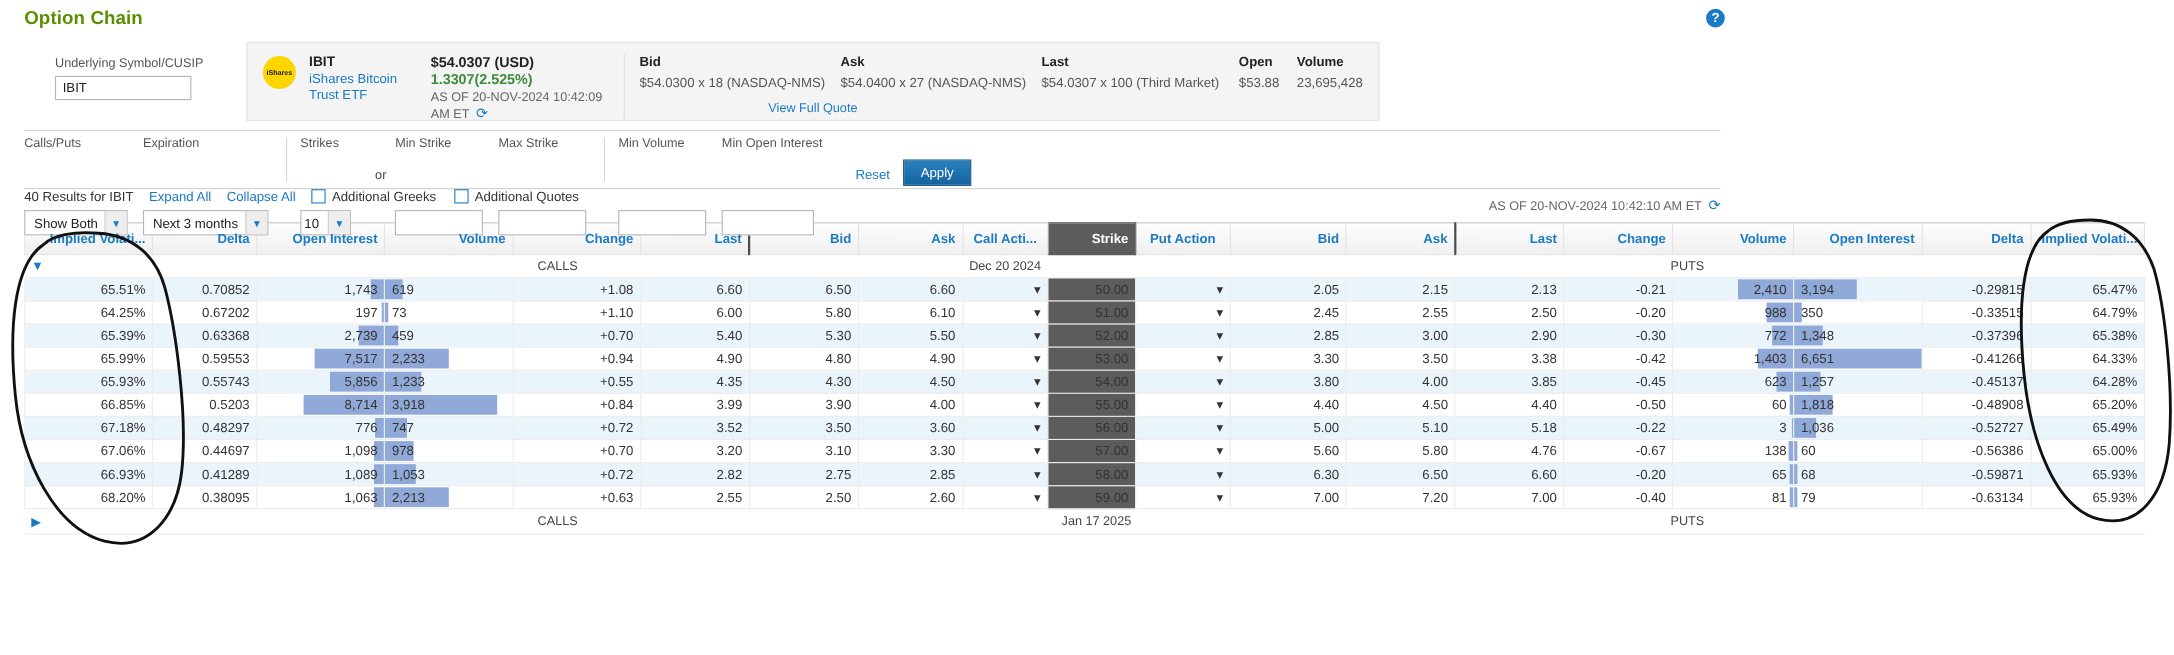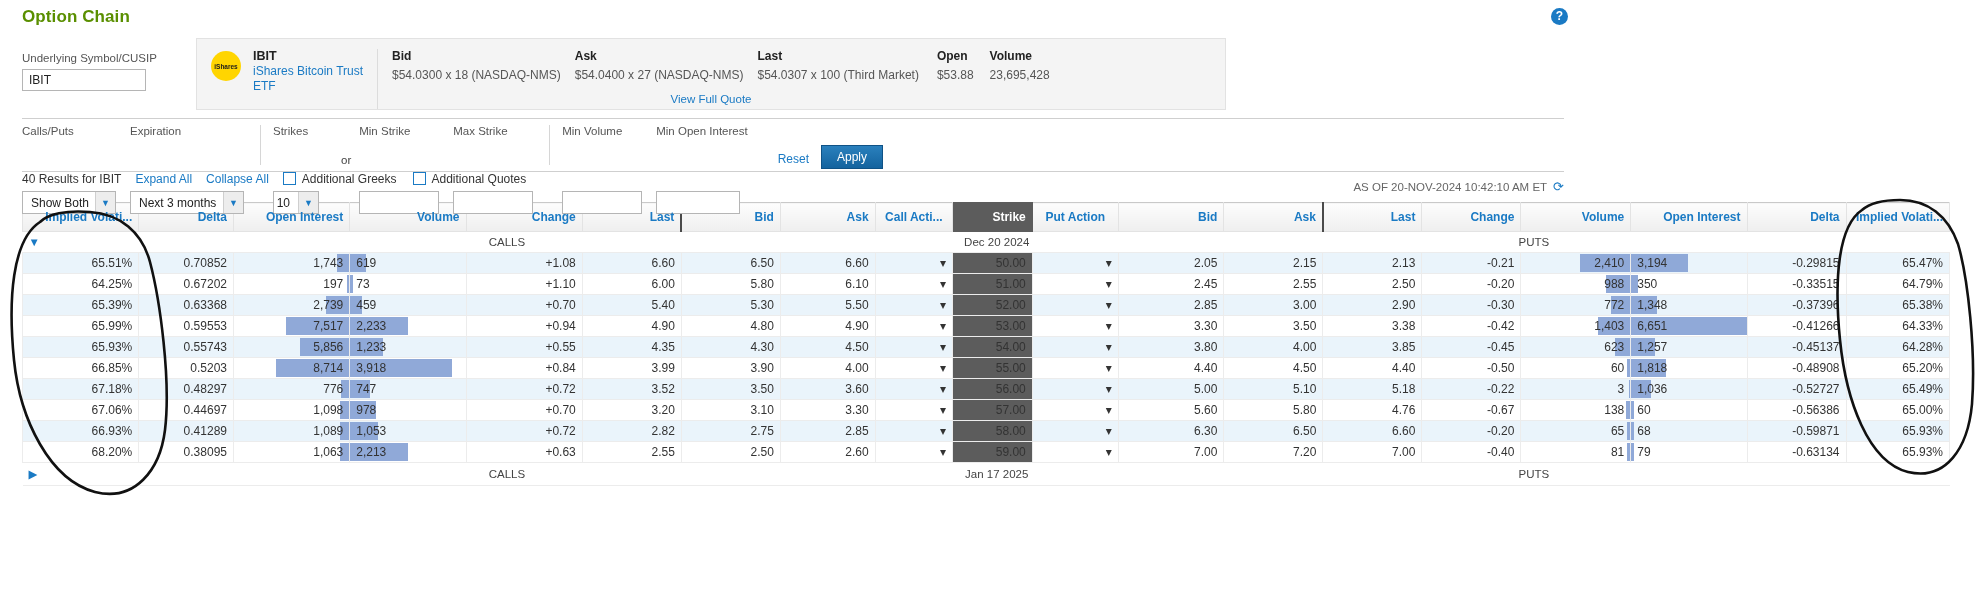"Underlying Symbol/CUSIP" .toprow { margin-left: none -> 28px }
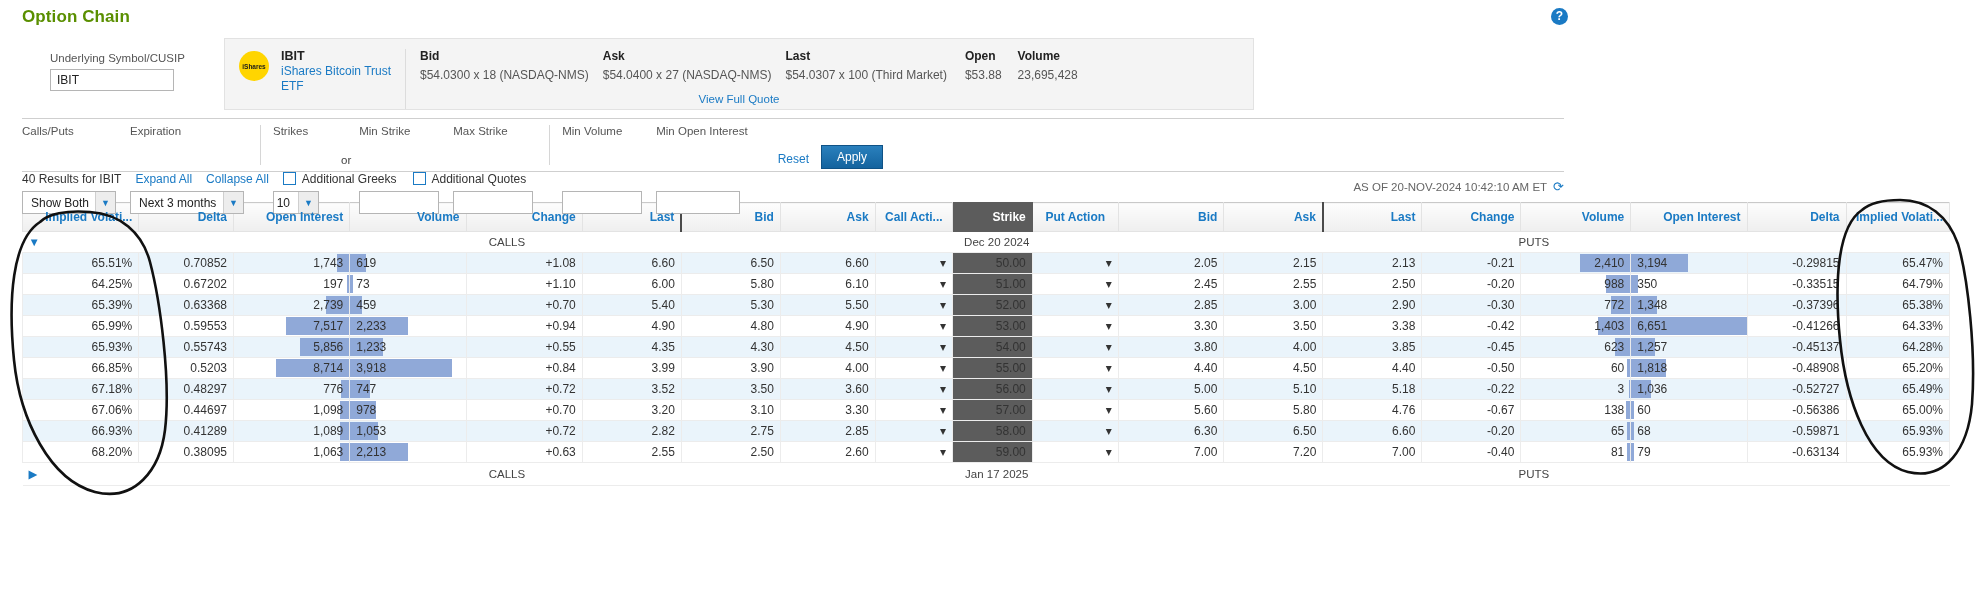"$54.0307 (USD) 1.3307(2.525%)" div.qprice { html: none -> <div> <div> <span>$54.0307 (USD)</span> <span>1.3307(2.525%)</span> </div> <div> <span>AS OF 20-NOV-2024 10:42:09 AM ET</span> <span>⟳</span> </div> </div> }
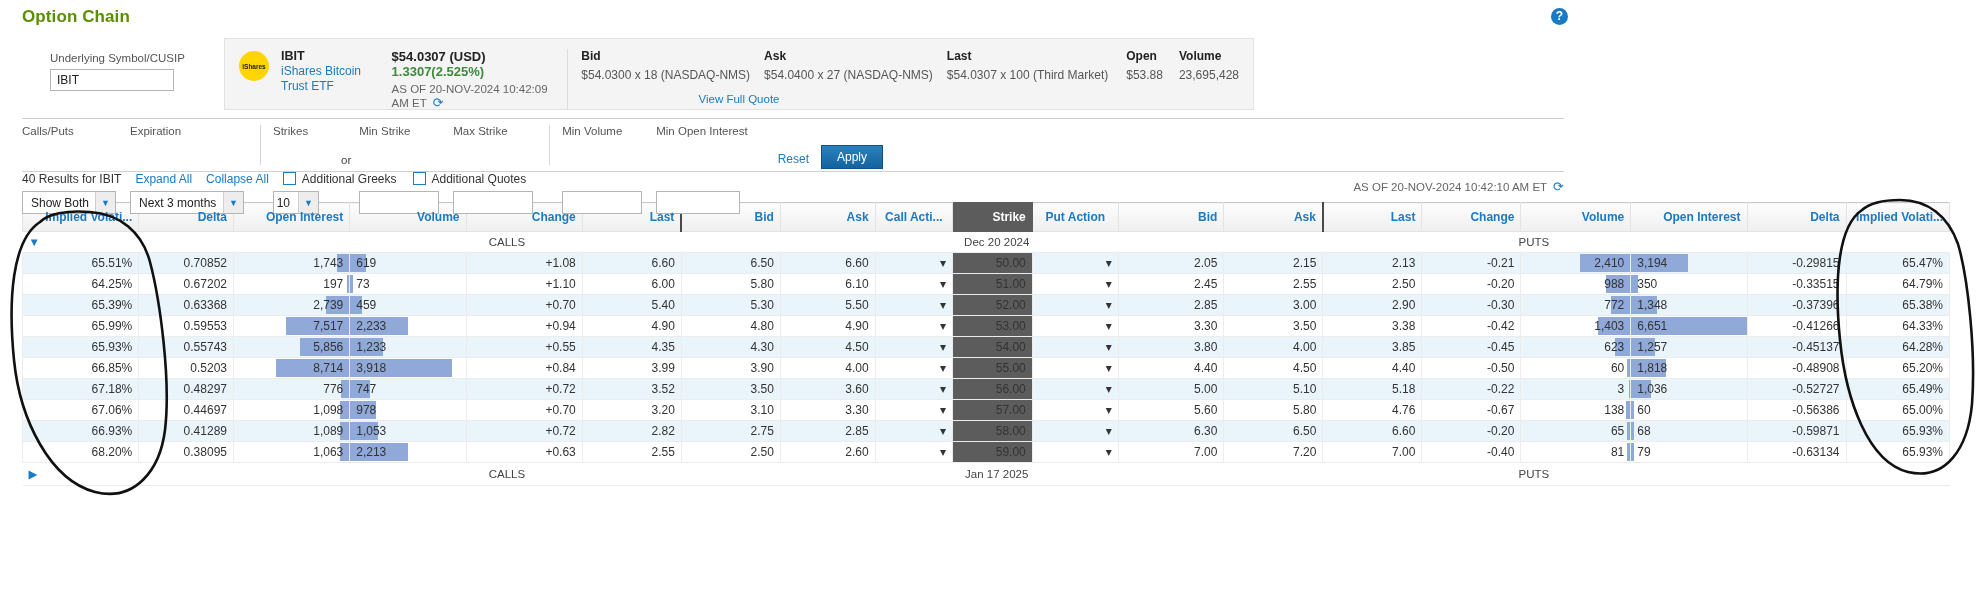"Dec 20 2024" td { text-align: center -> left }
